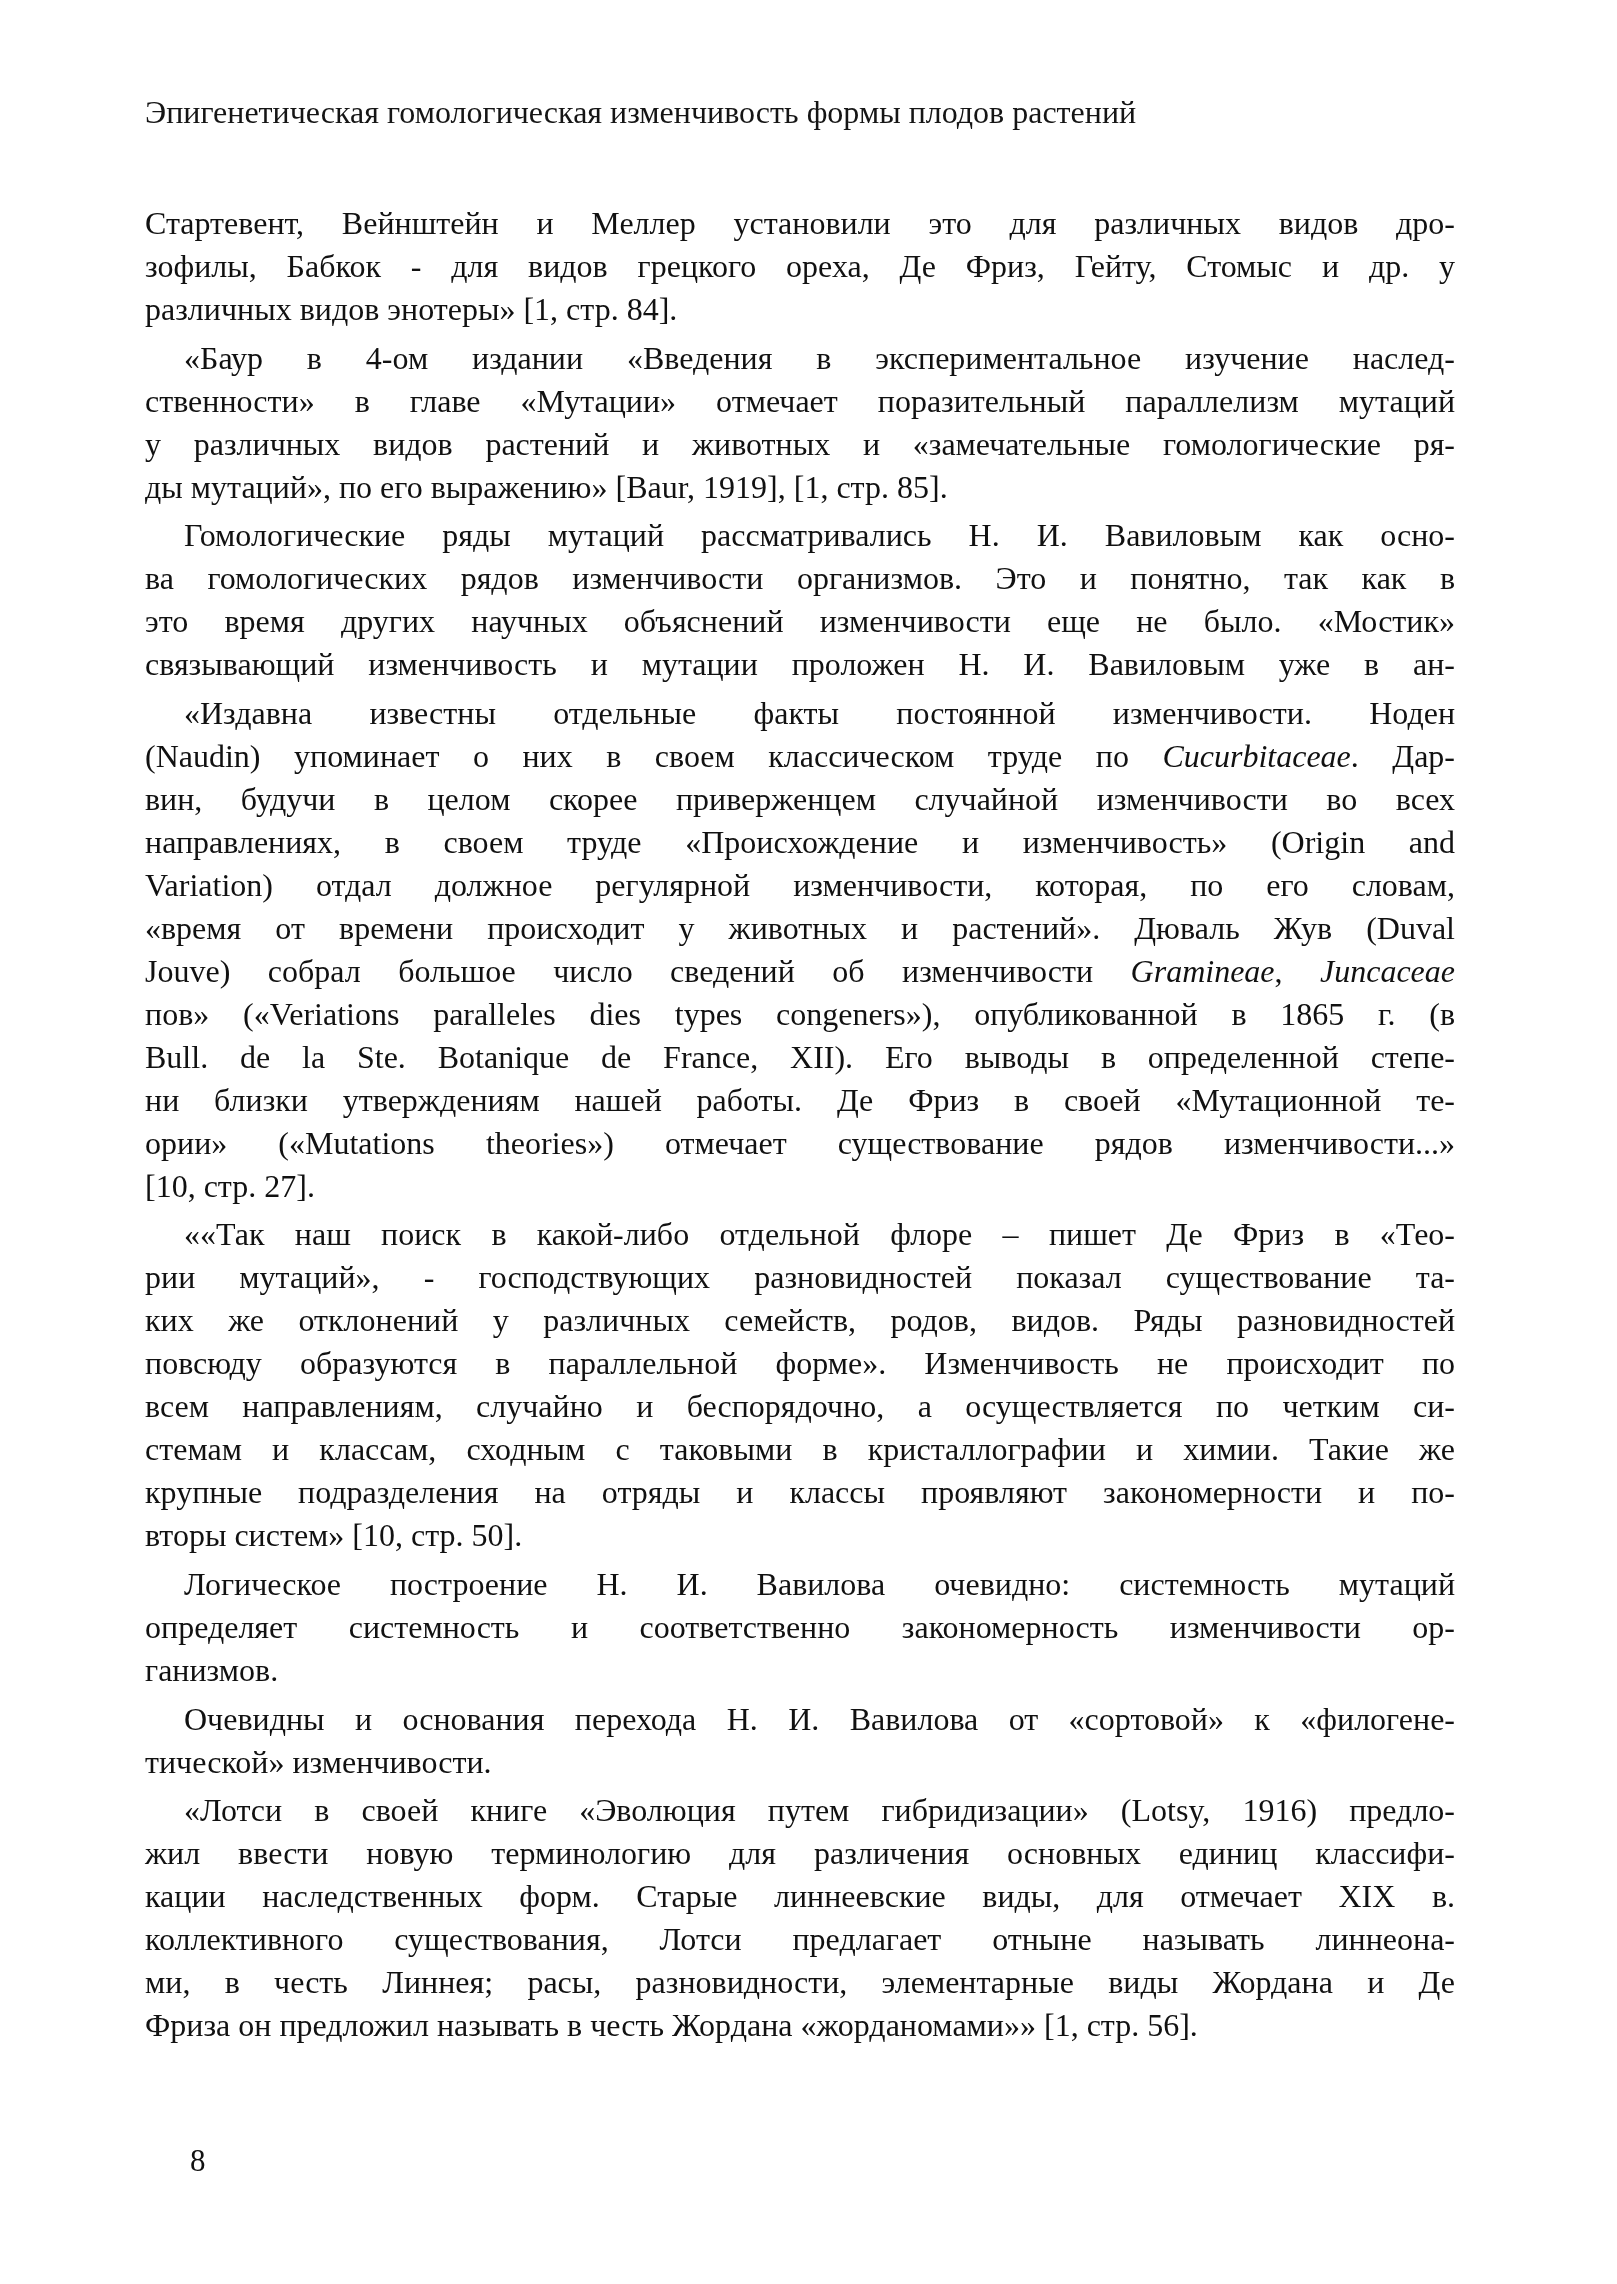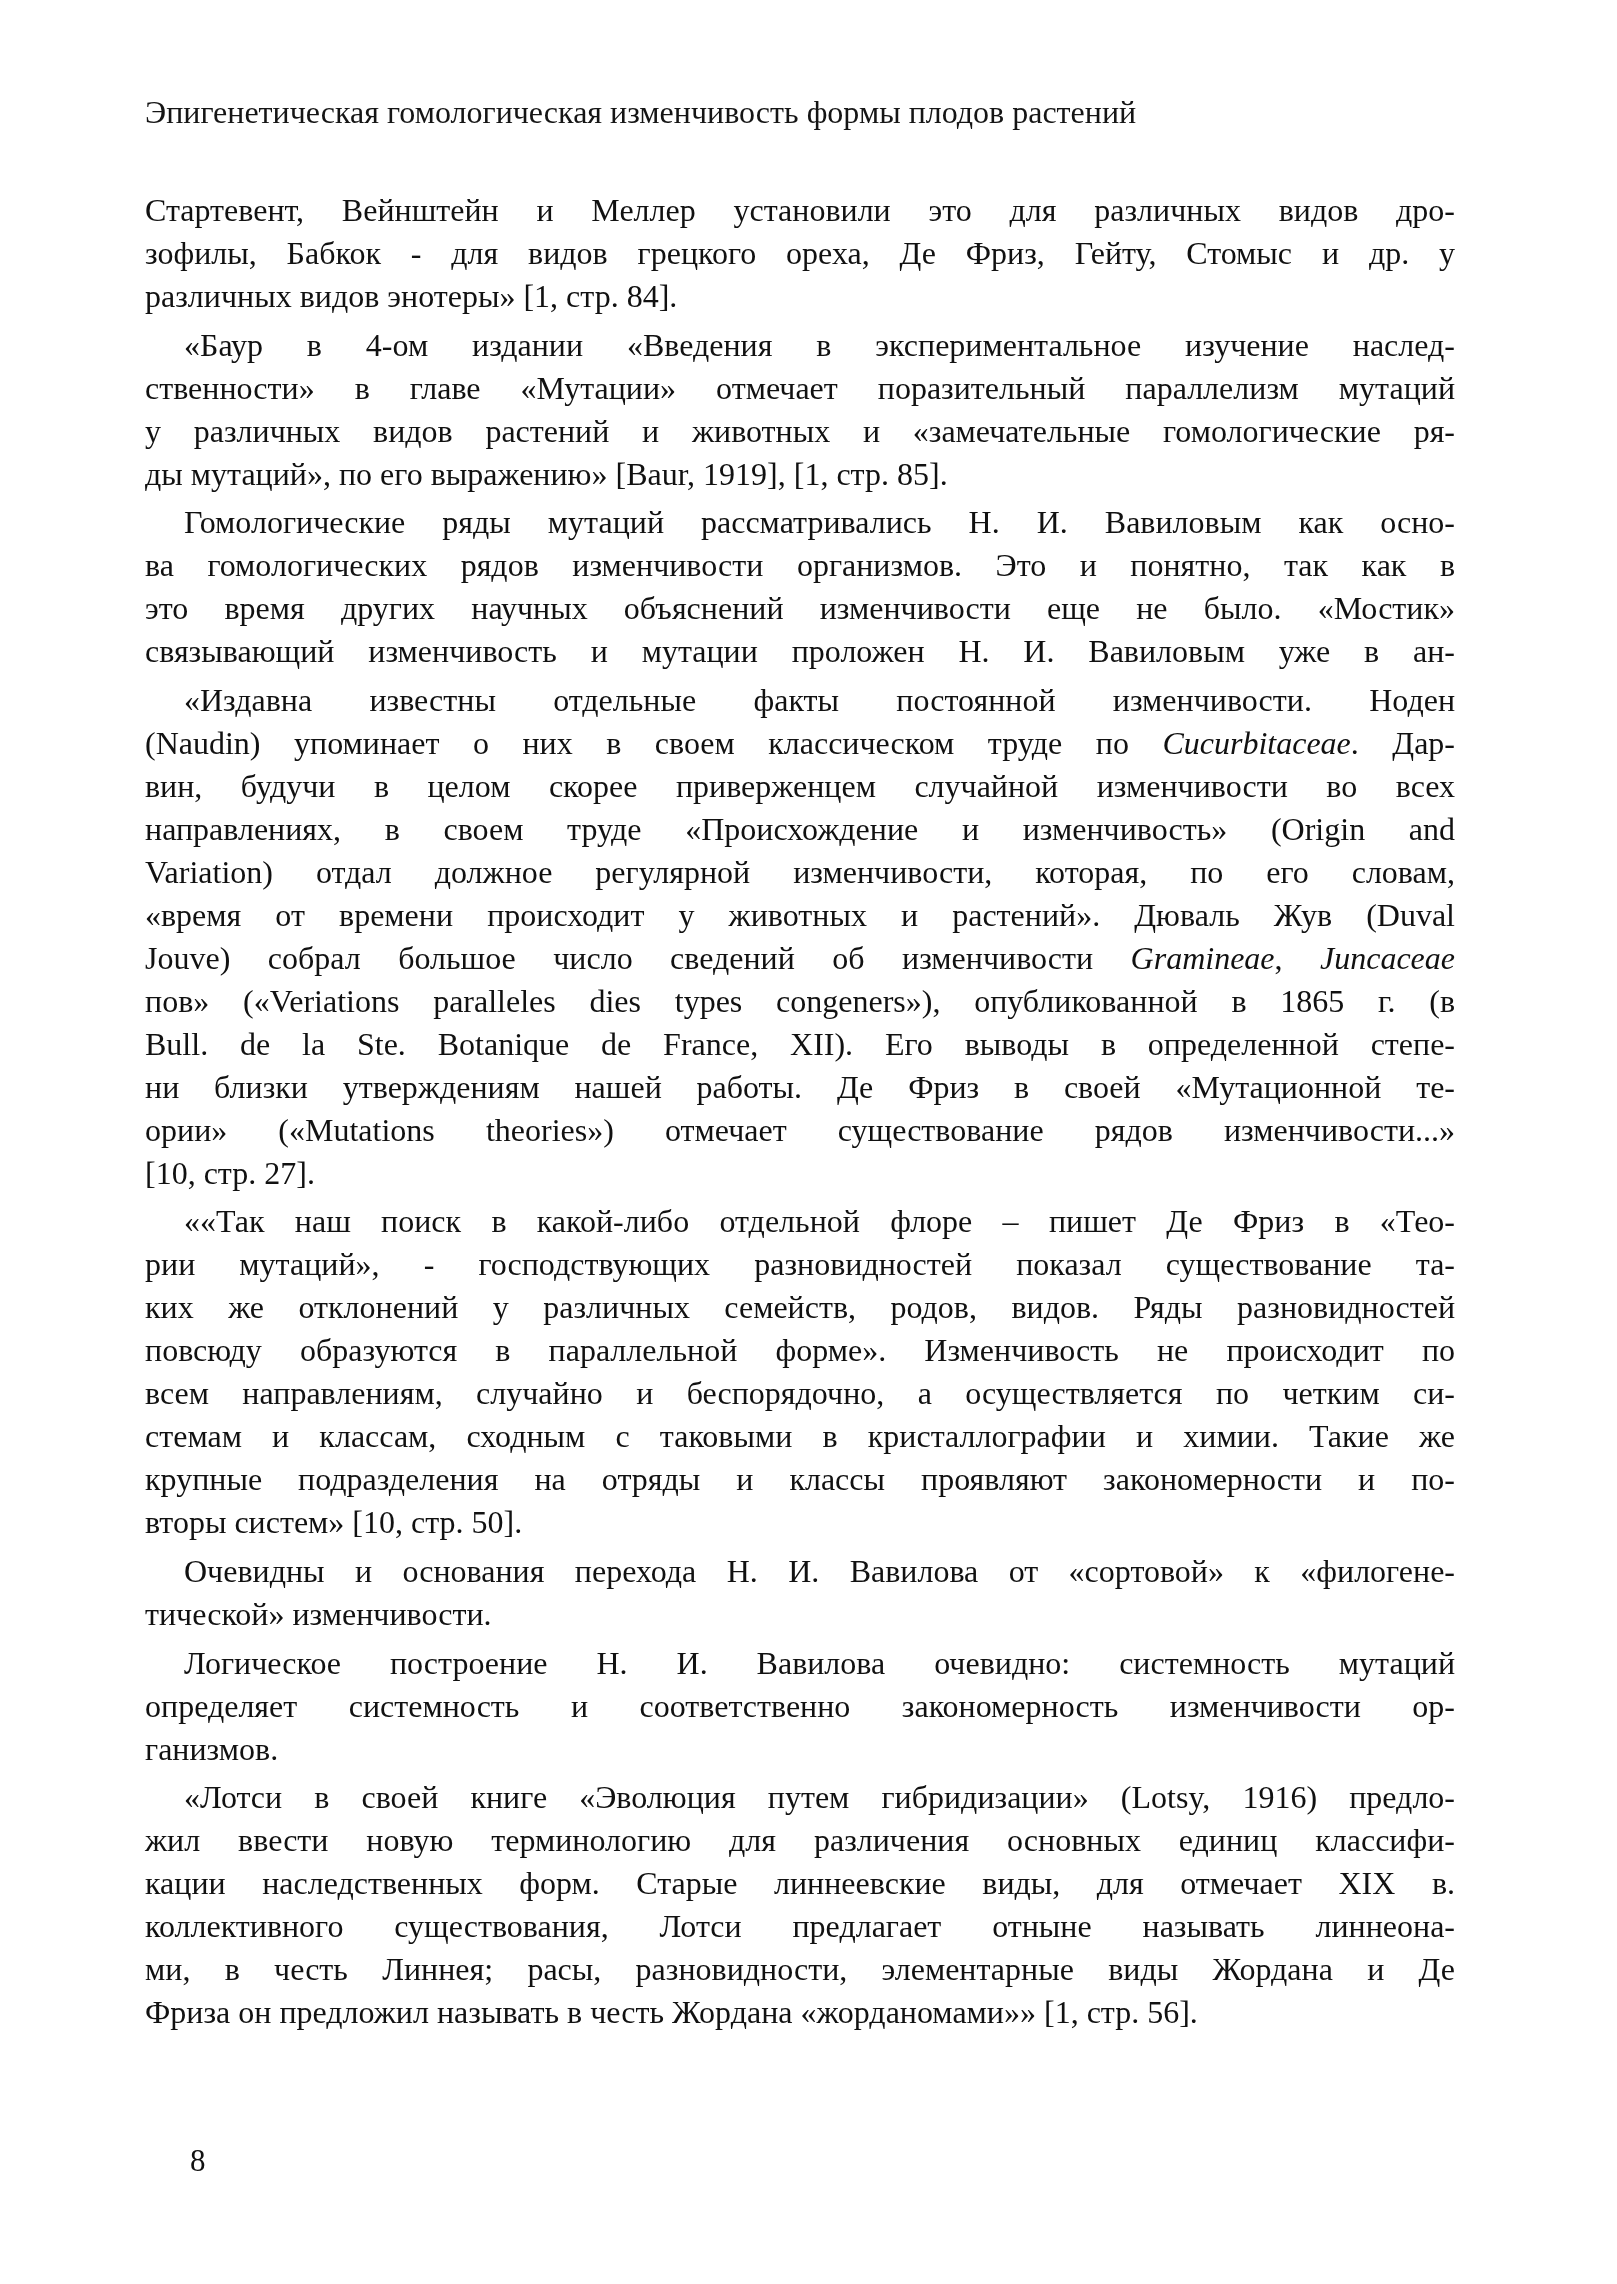"Стартевент, Вейнштейн и Меллер" .body-text { top: 189px -> 202px }
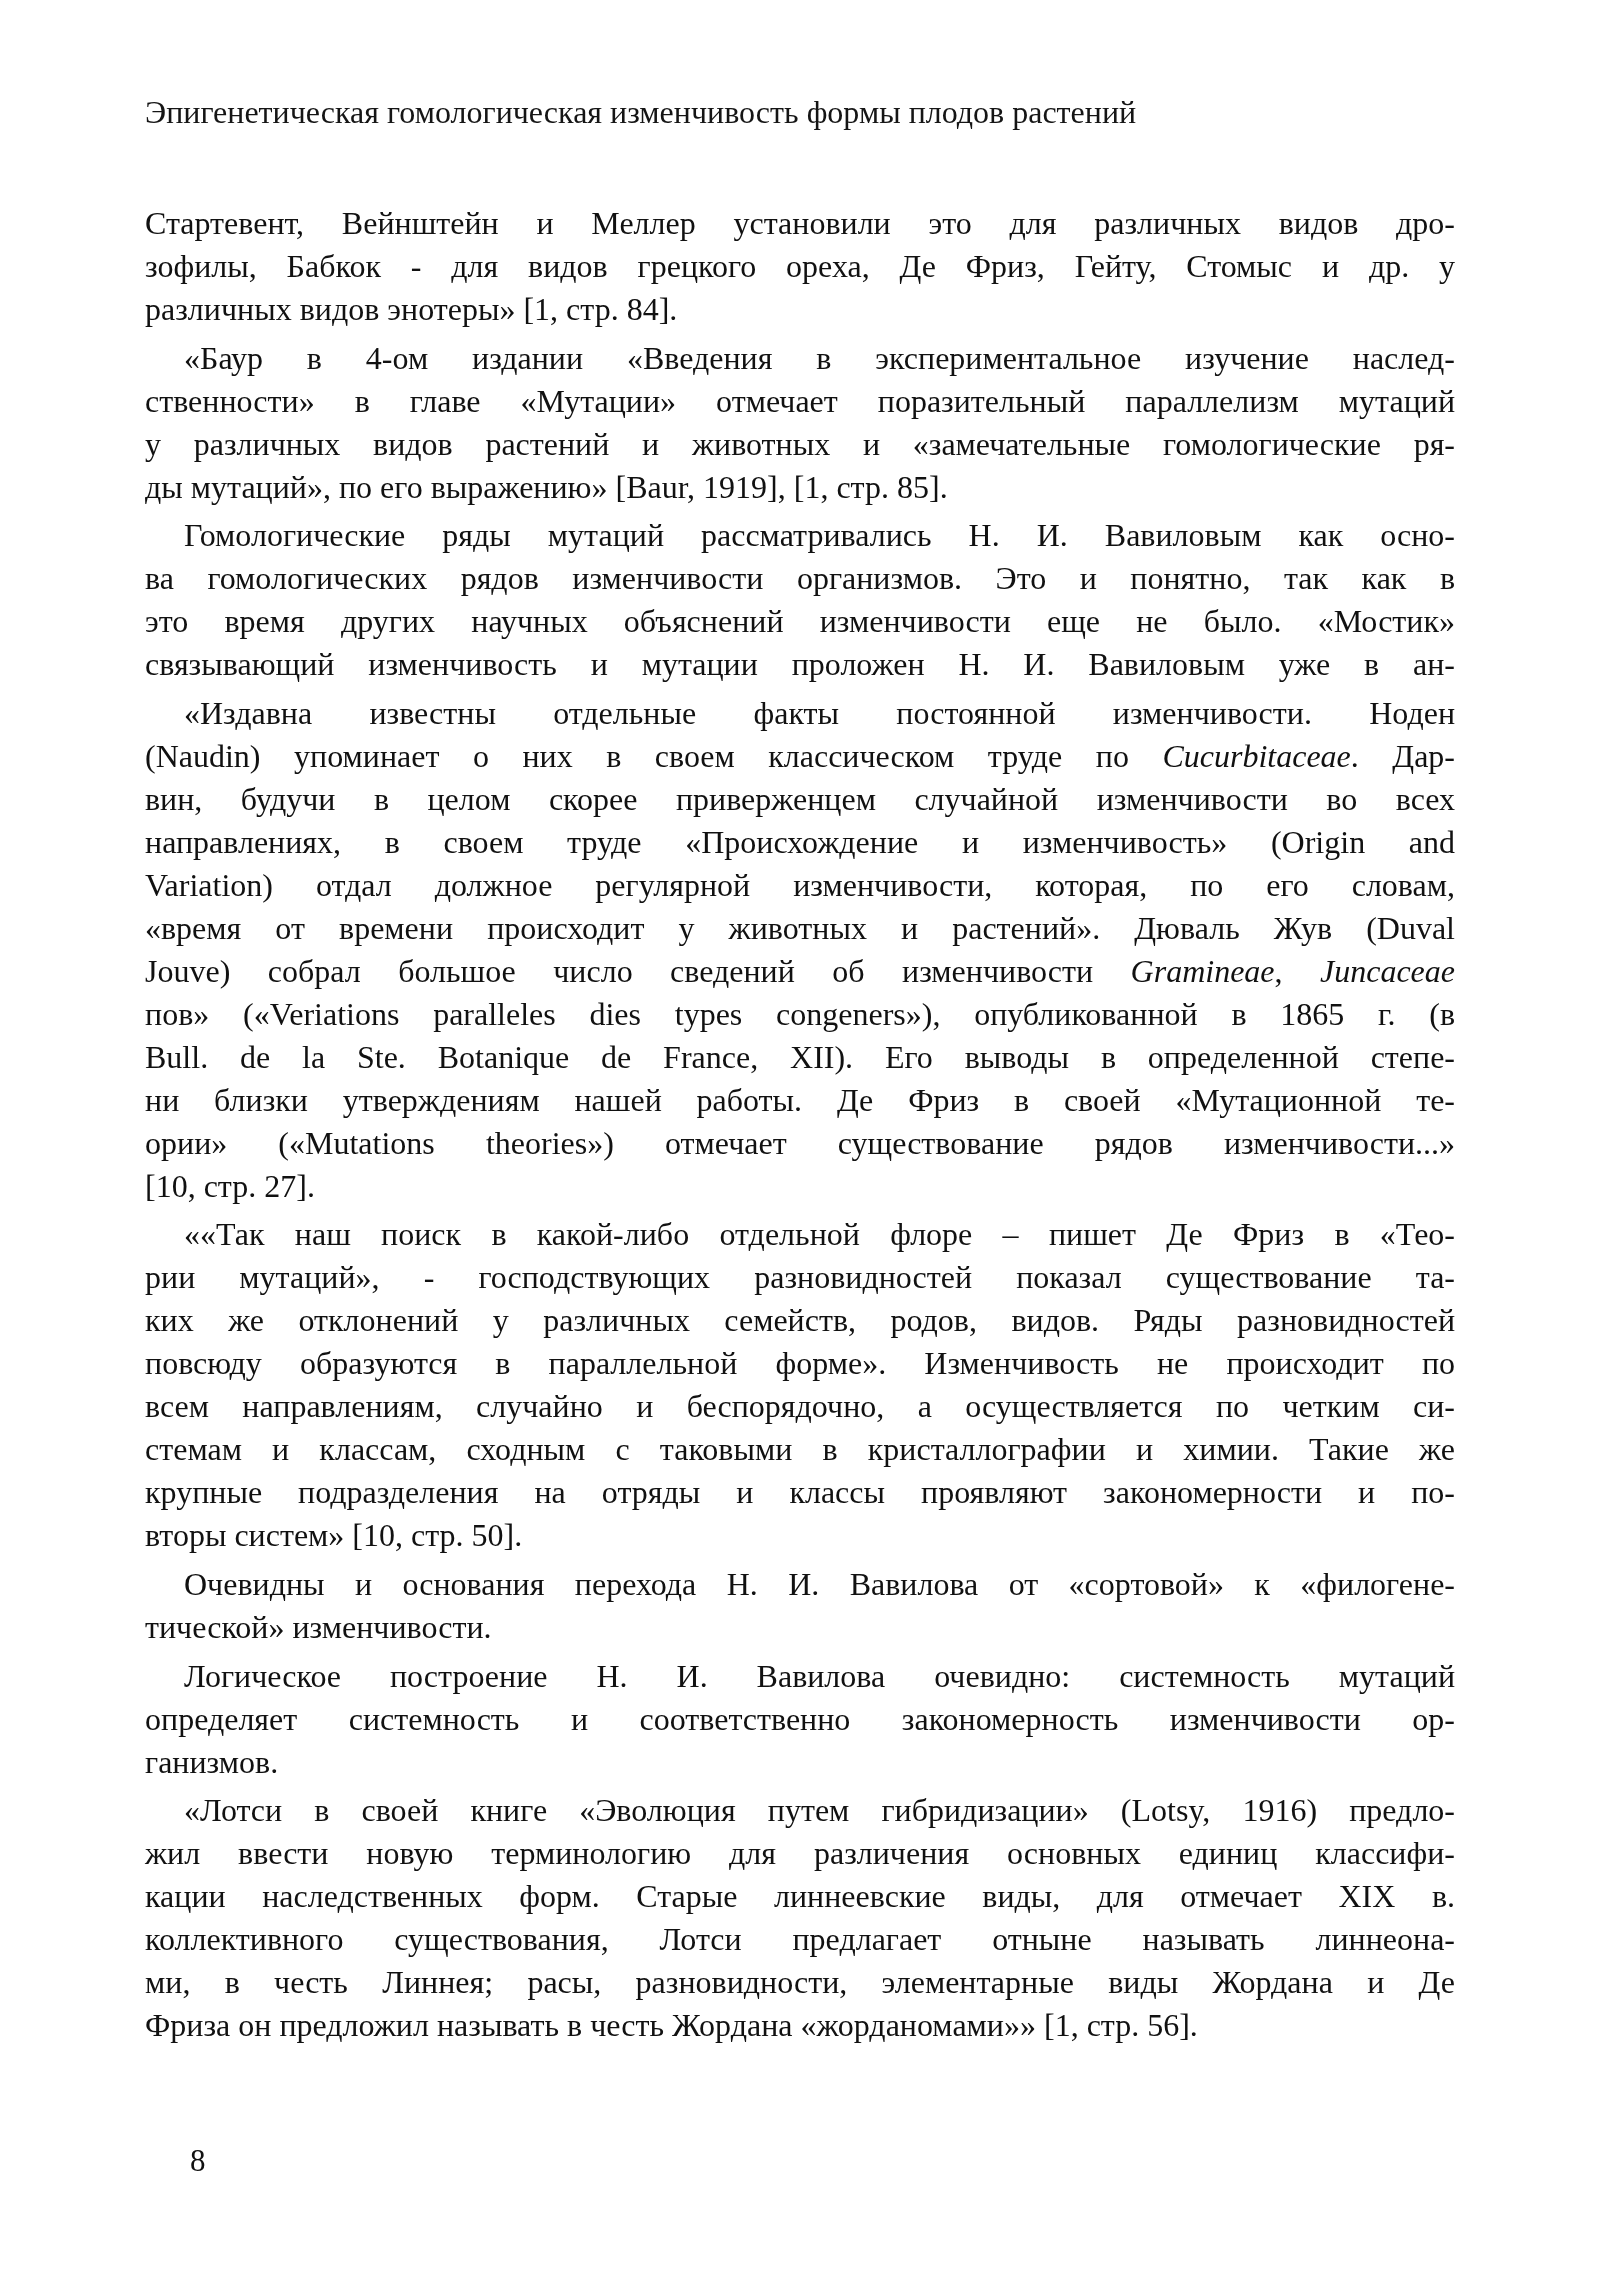"Очевидны и основания перехода Н." div.para { order: before "Логическое построение Н. И. Вавилова" -> after "Логическое построение Н. И. Вавилова" }
